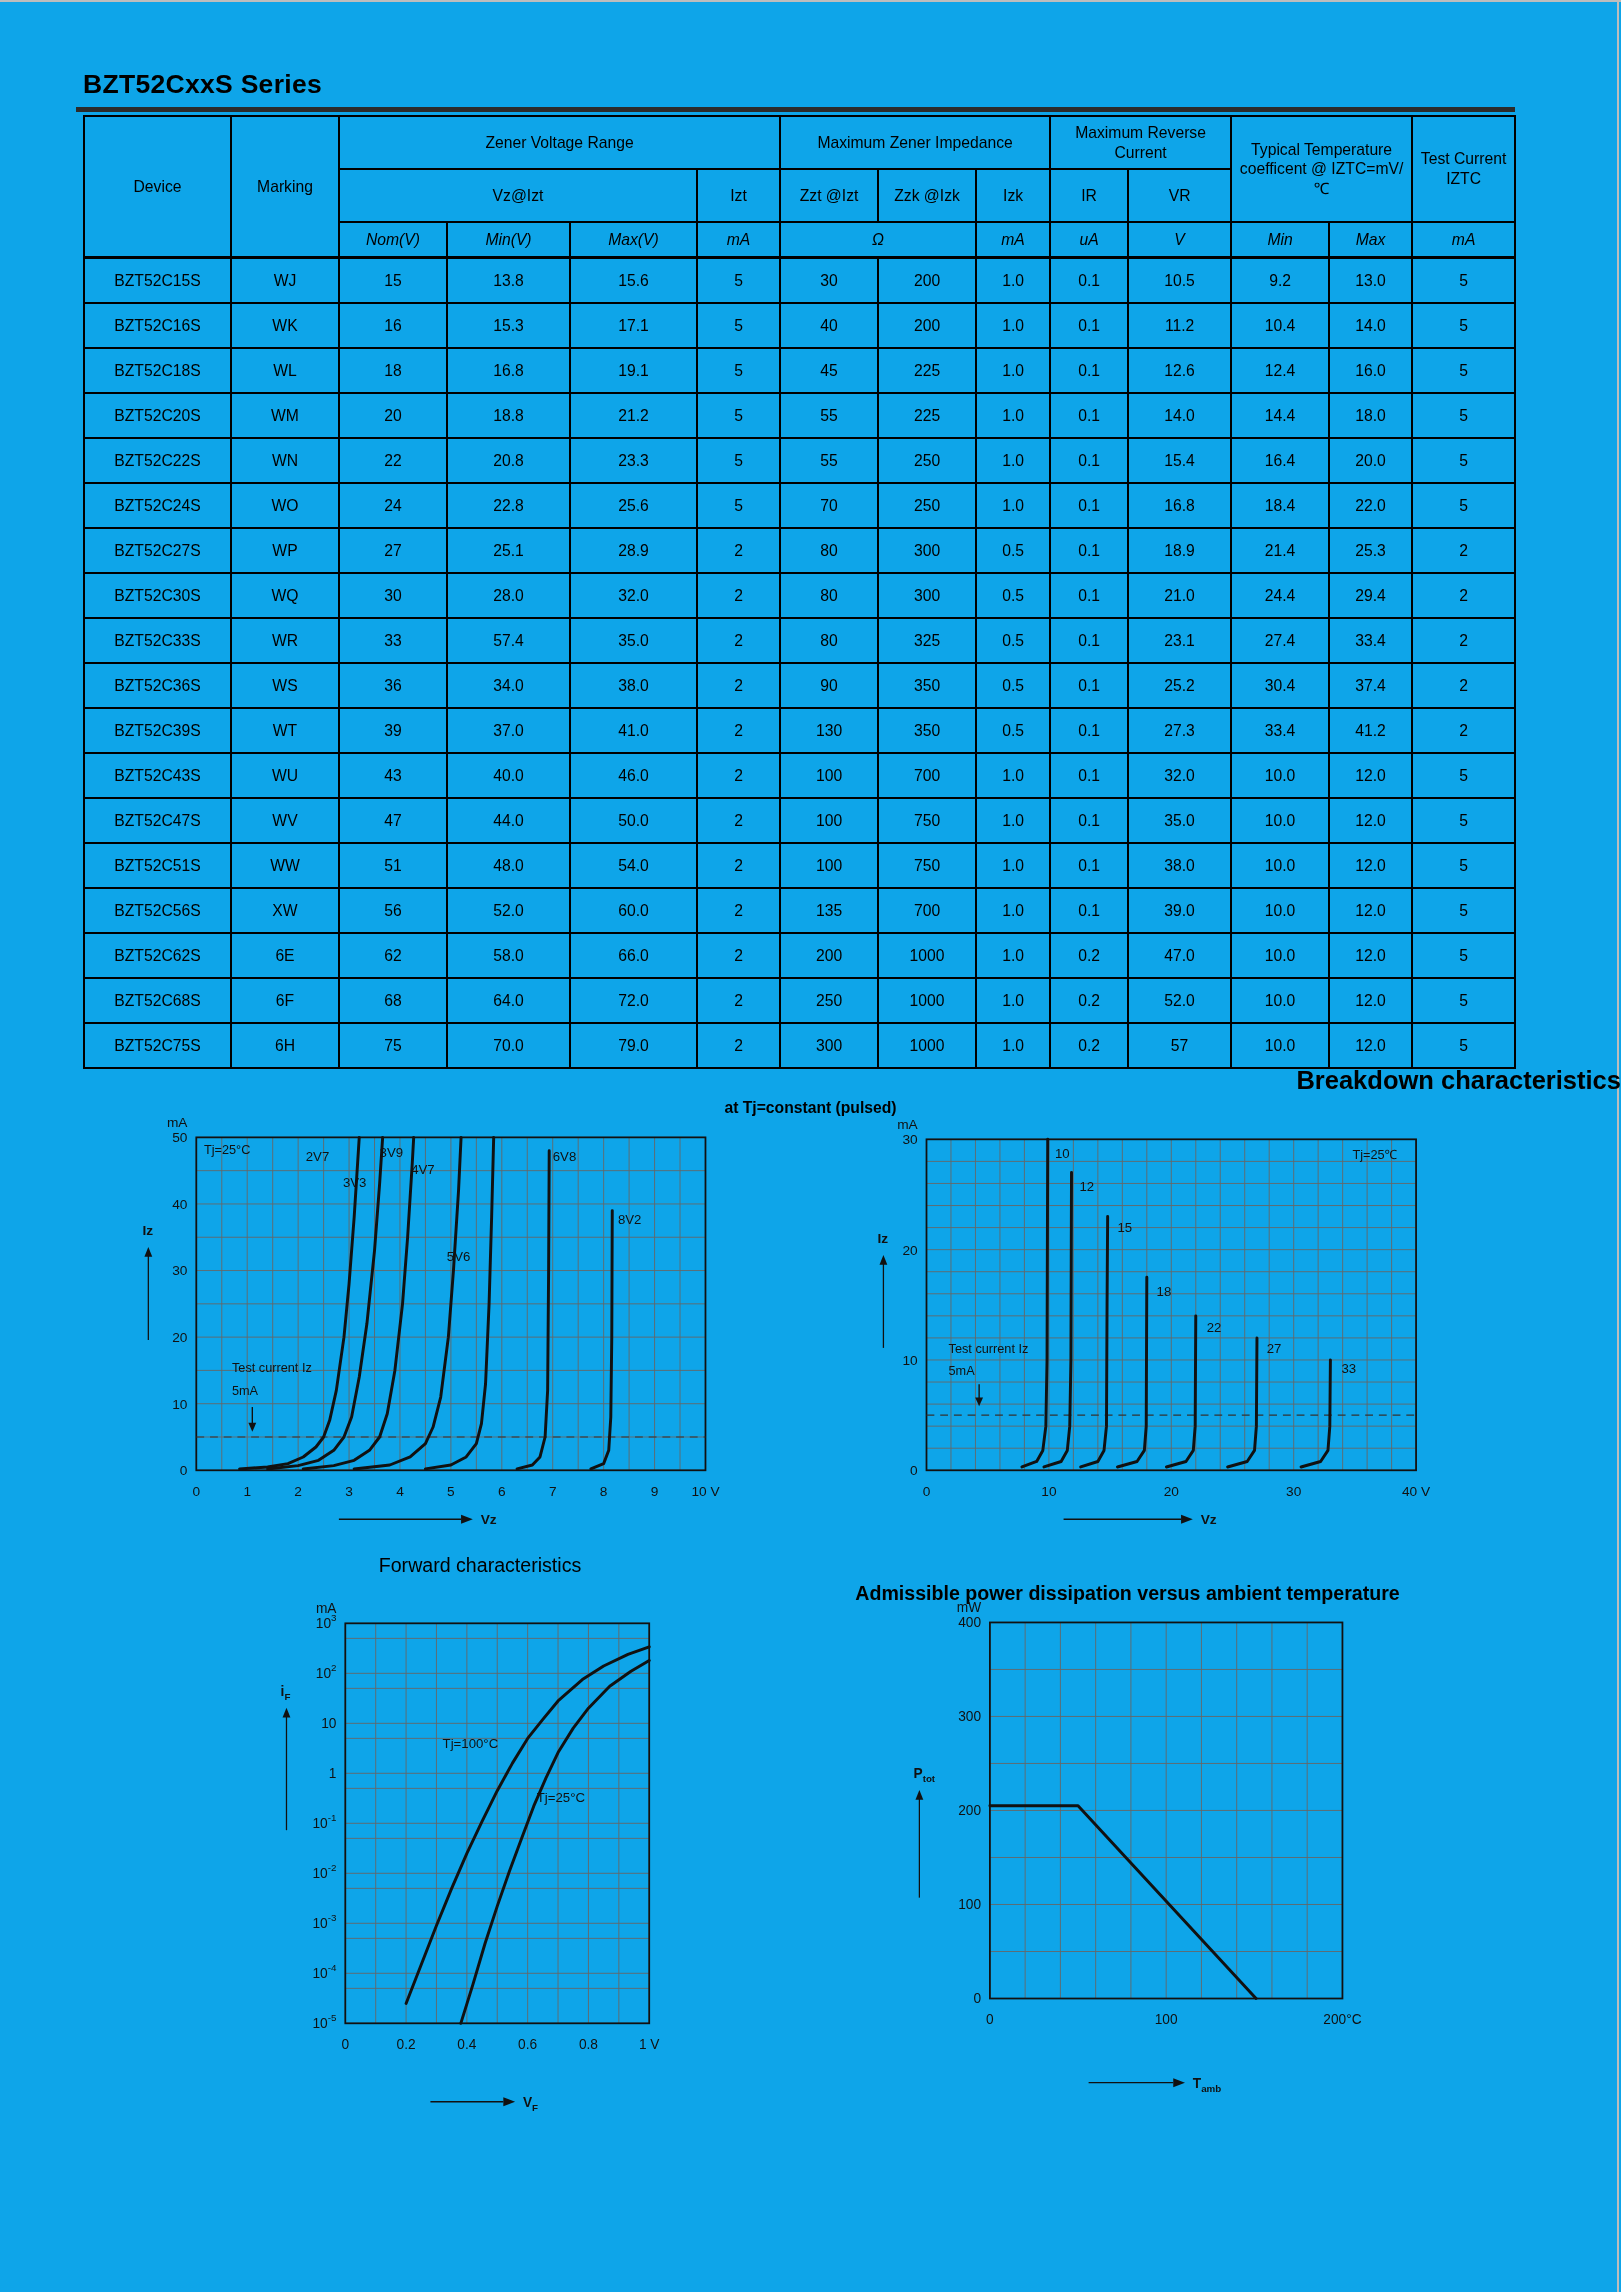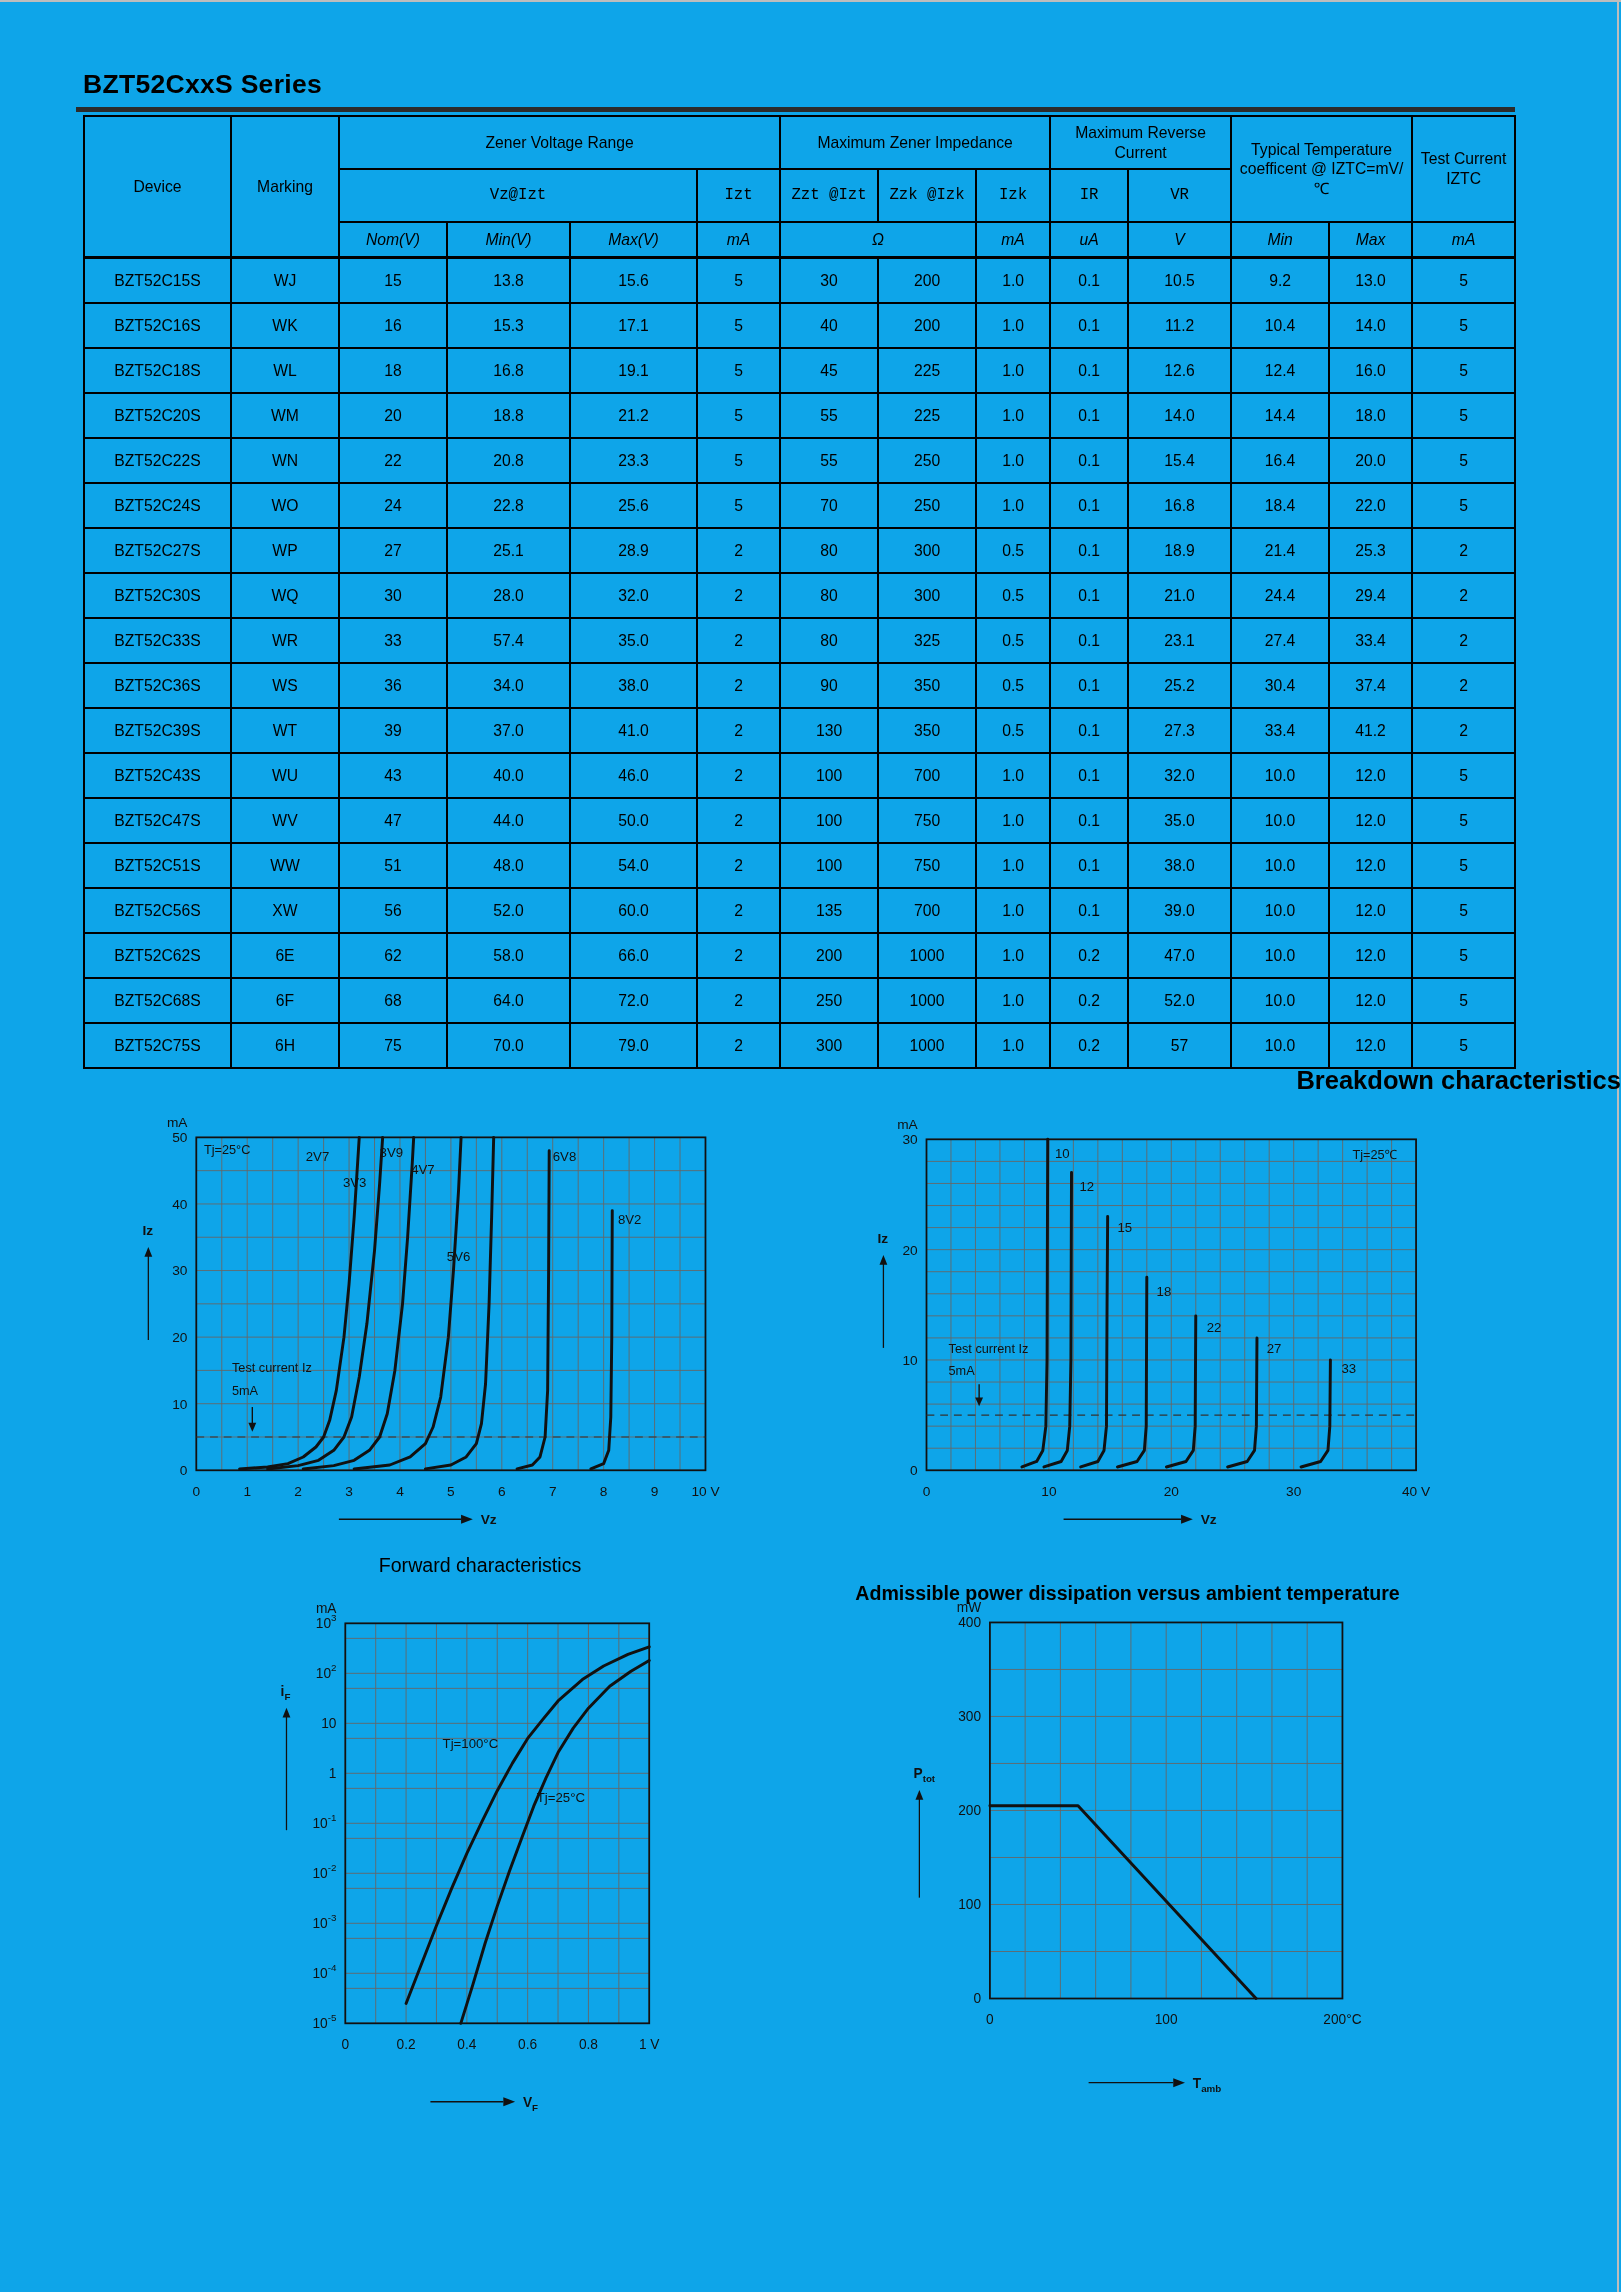"Vz@Izt" .spec thead tr.r2 th { font-family: Liberation Mono, monospace -> none }
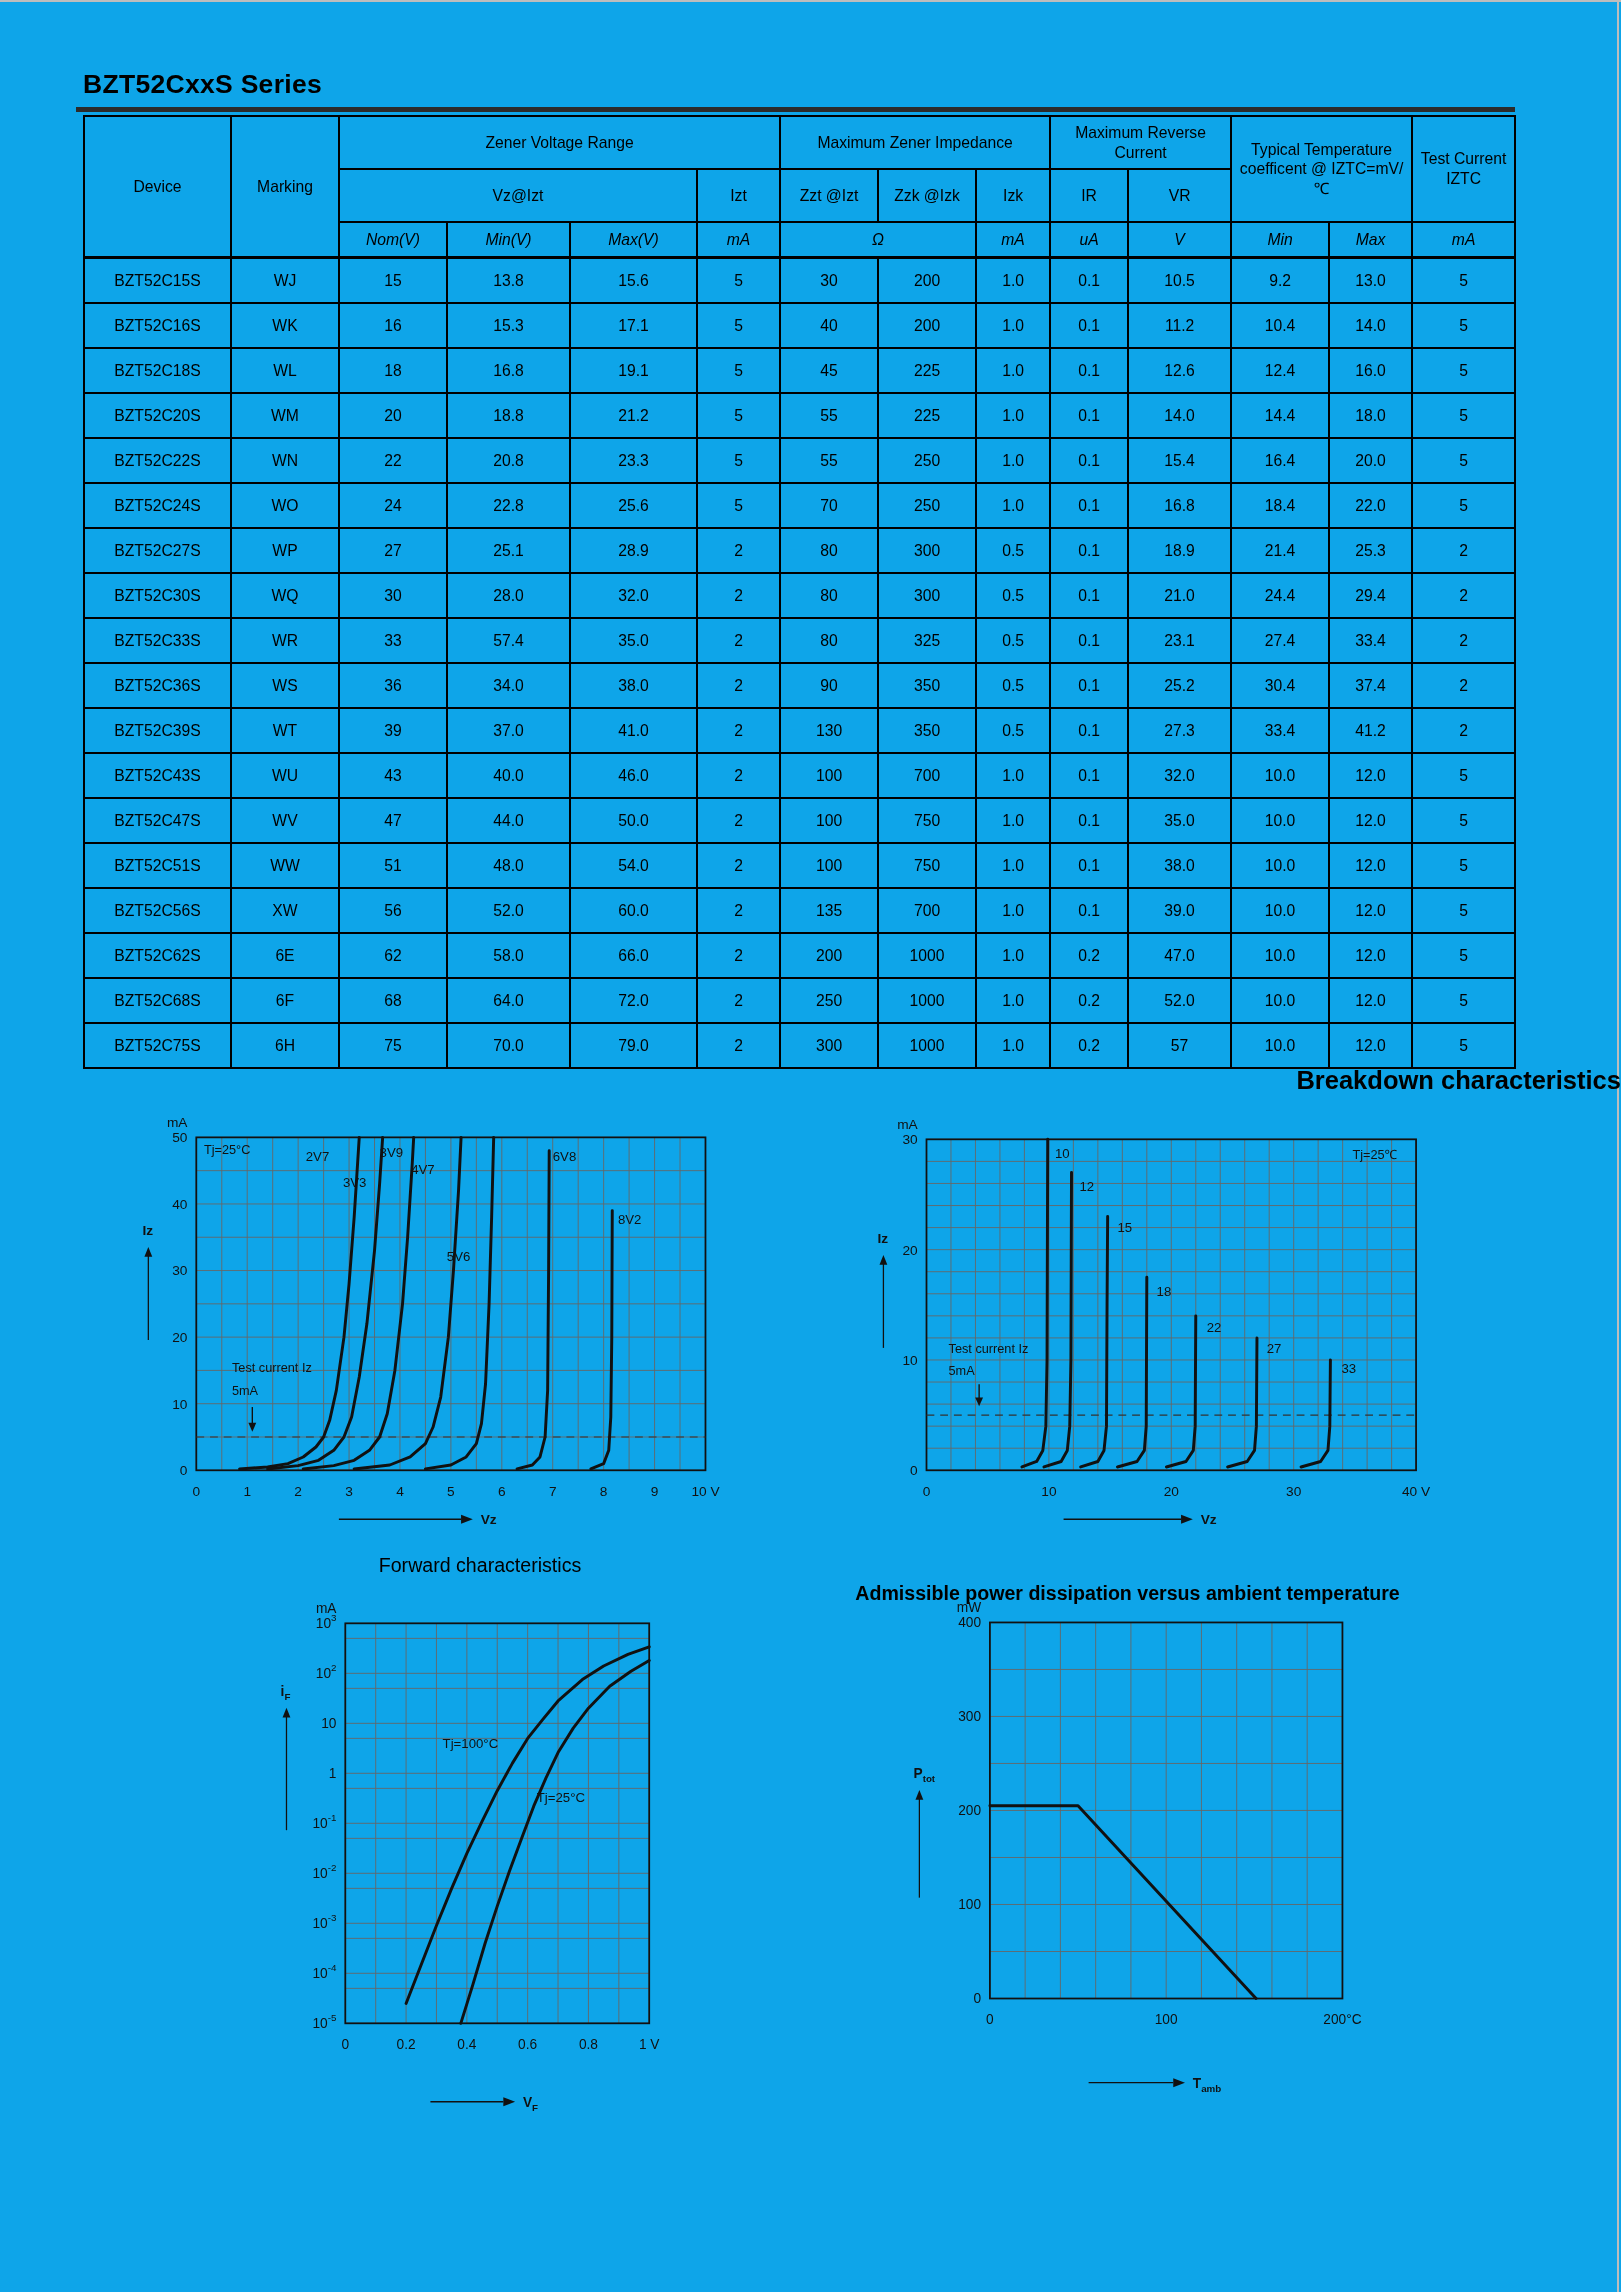"at Tj=constant (pulsed)" div.bd-sub { html: none -> <div>at Tj=constant (pulsed)</div> }
